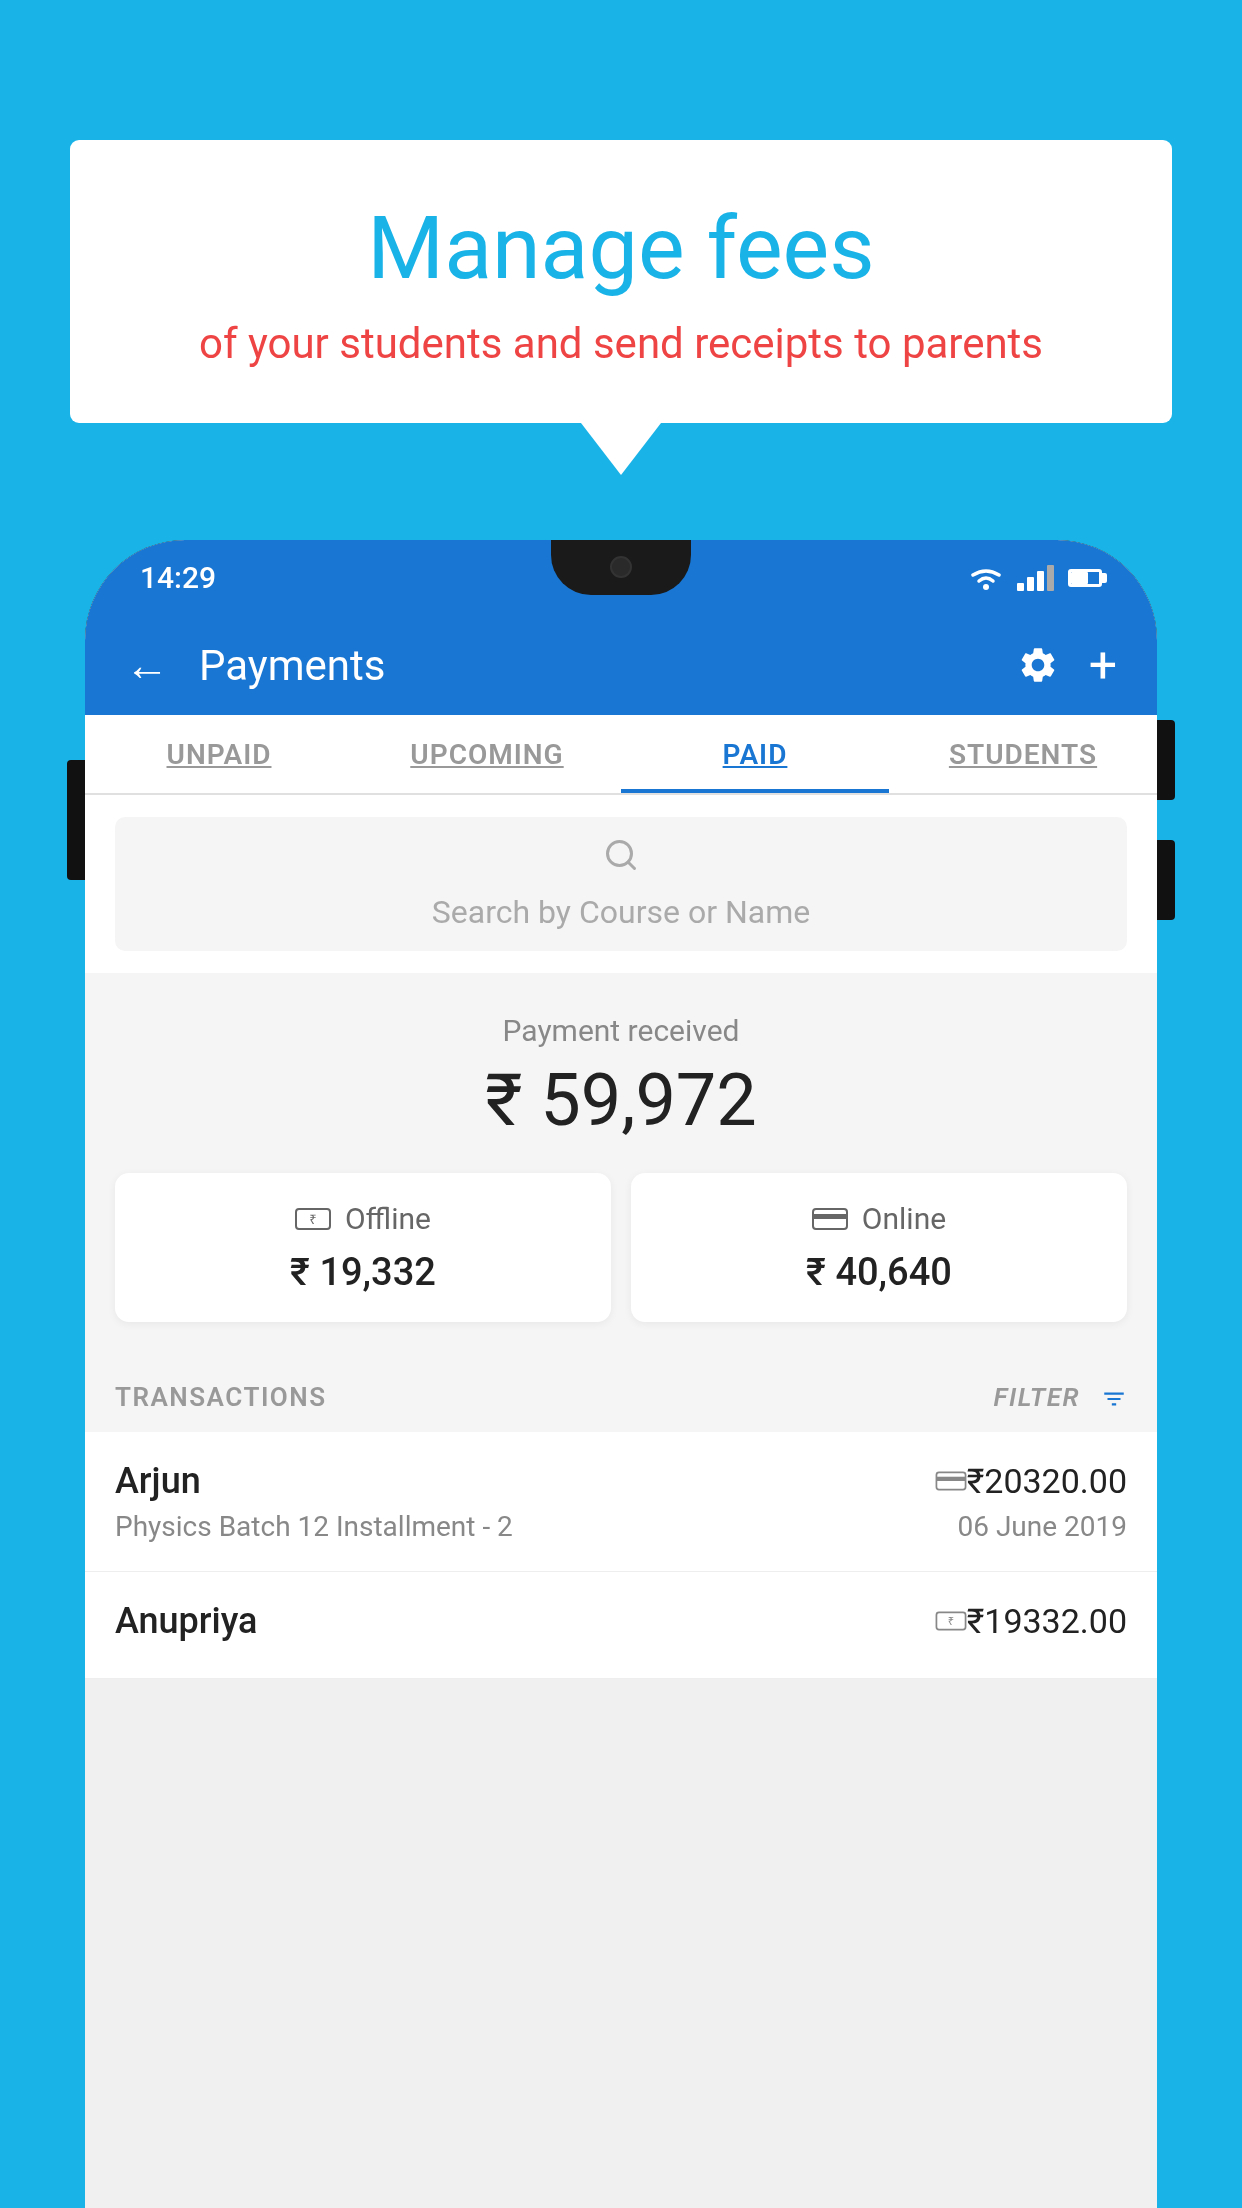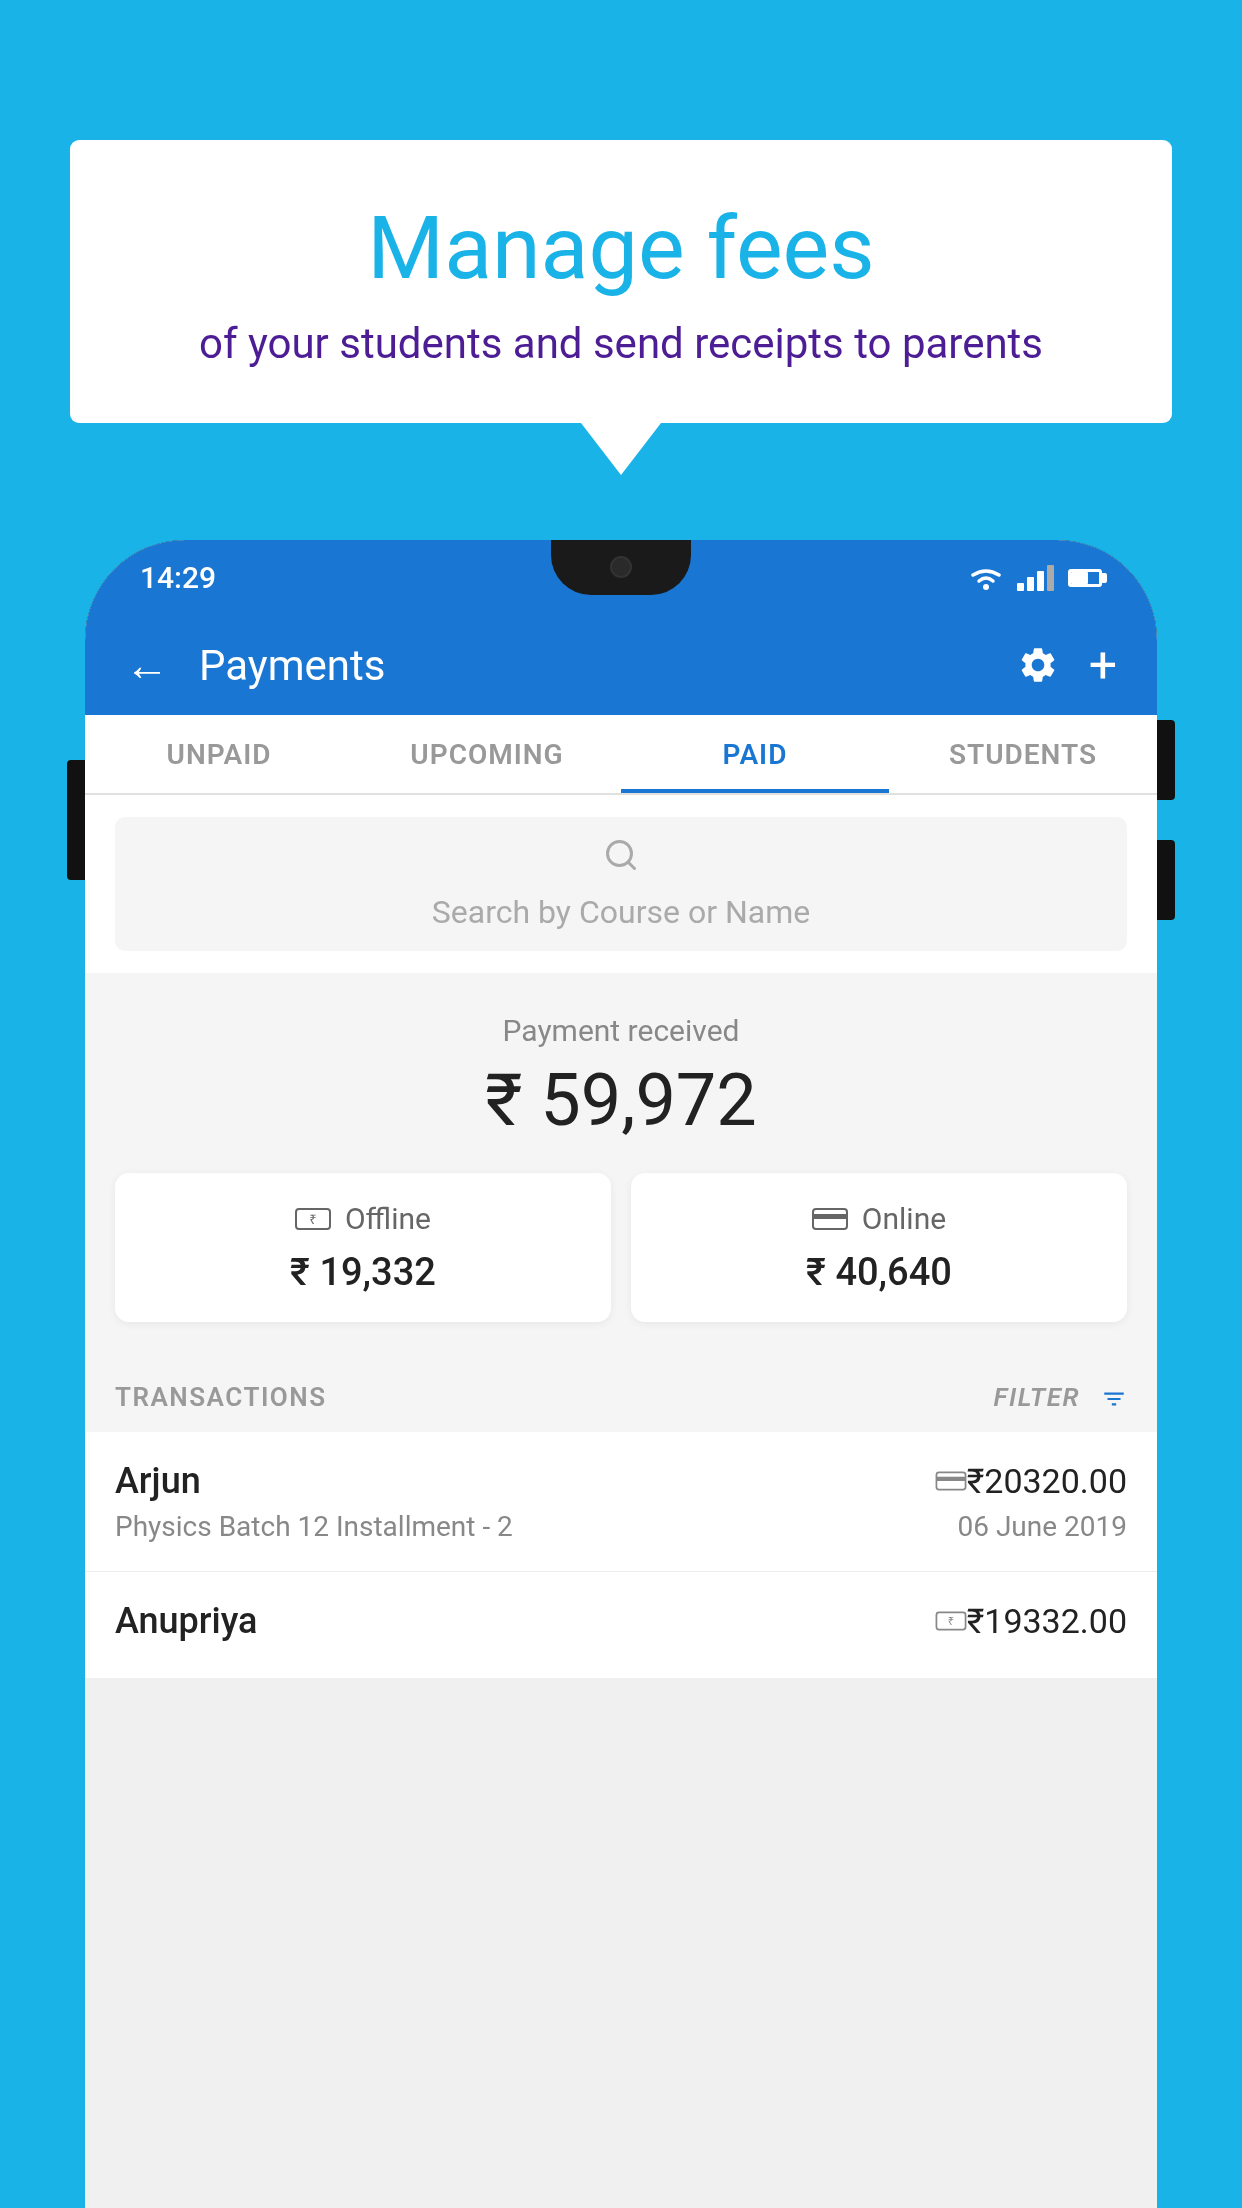"of your students and send" .bubble-subtitle { color: #4c1d95 -> #ef4444 }
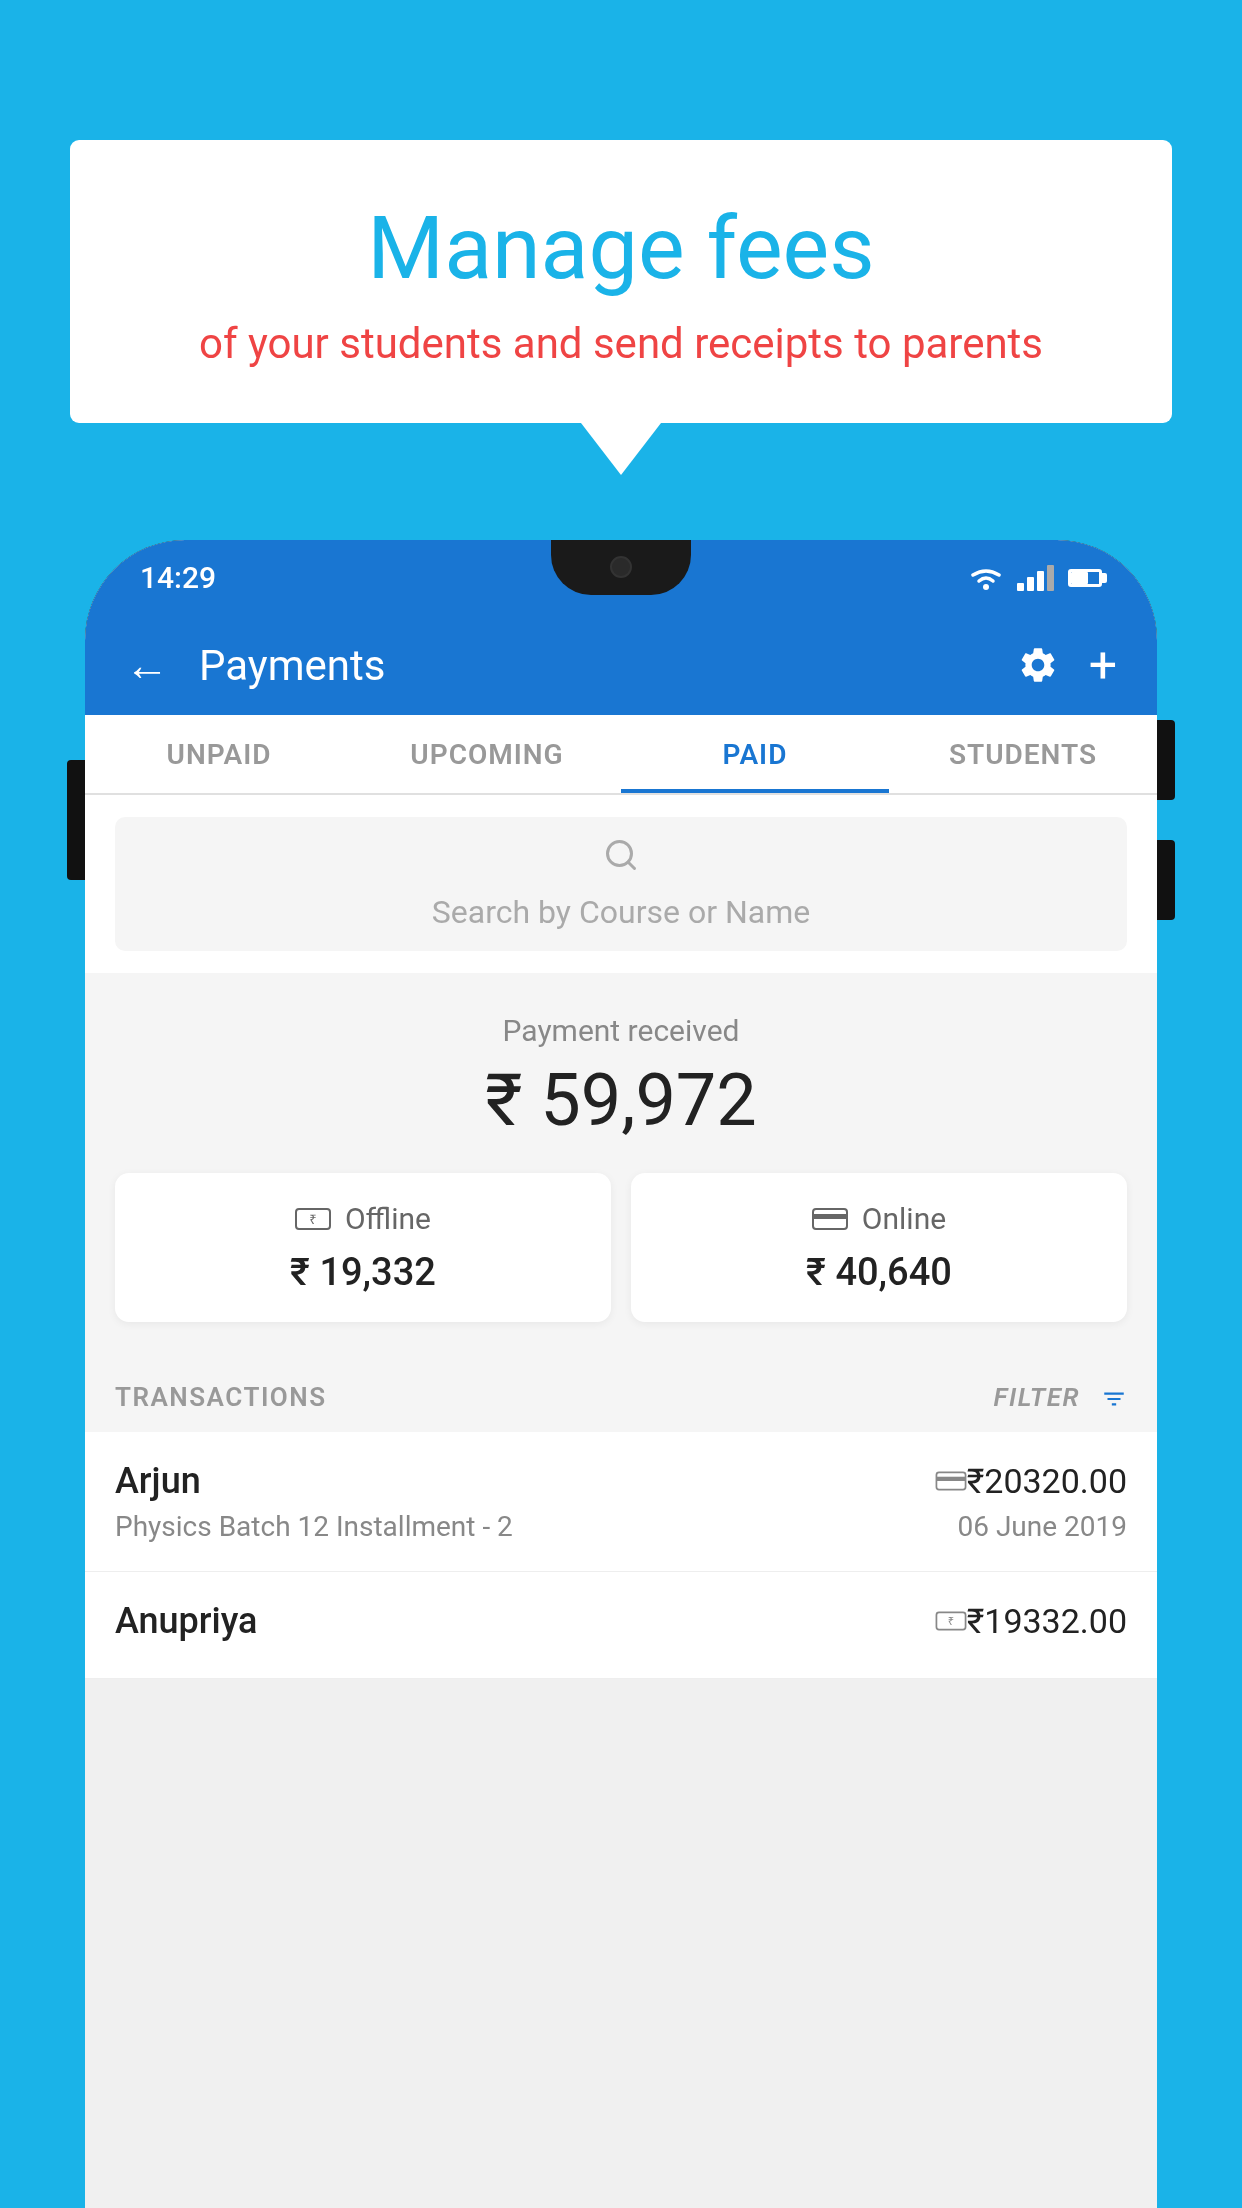"UNPAID" .tab-item { text-decoration: none -> underline }
